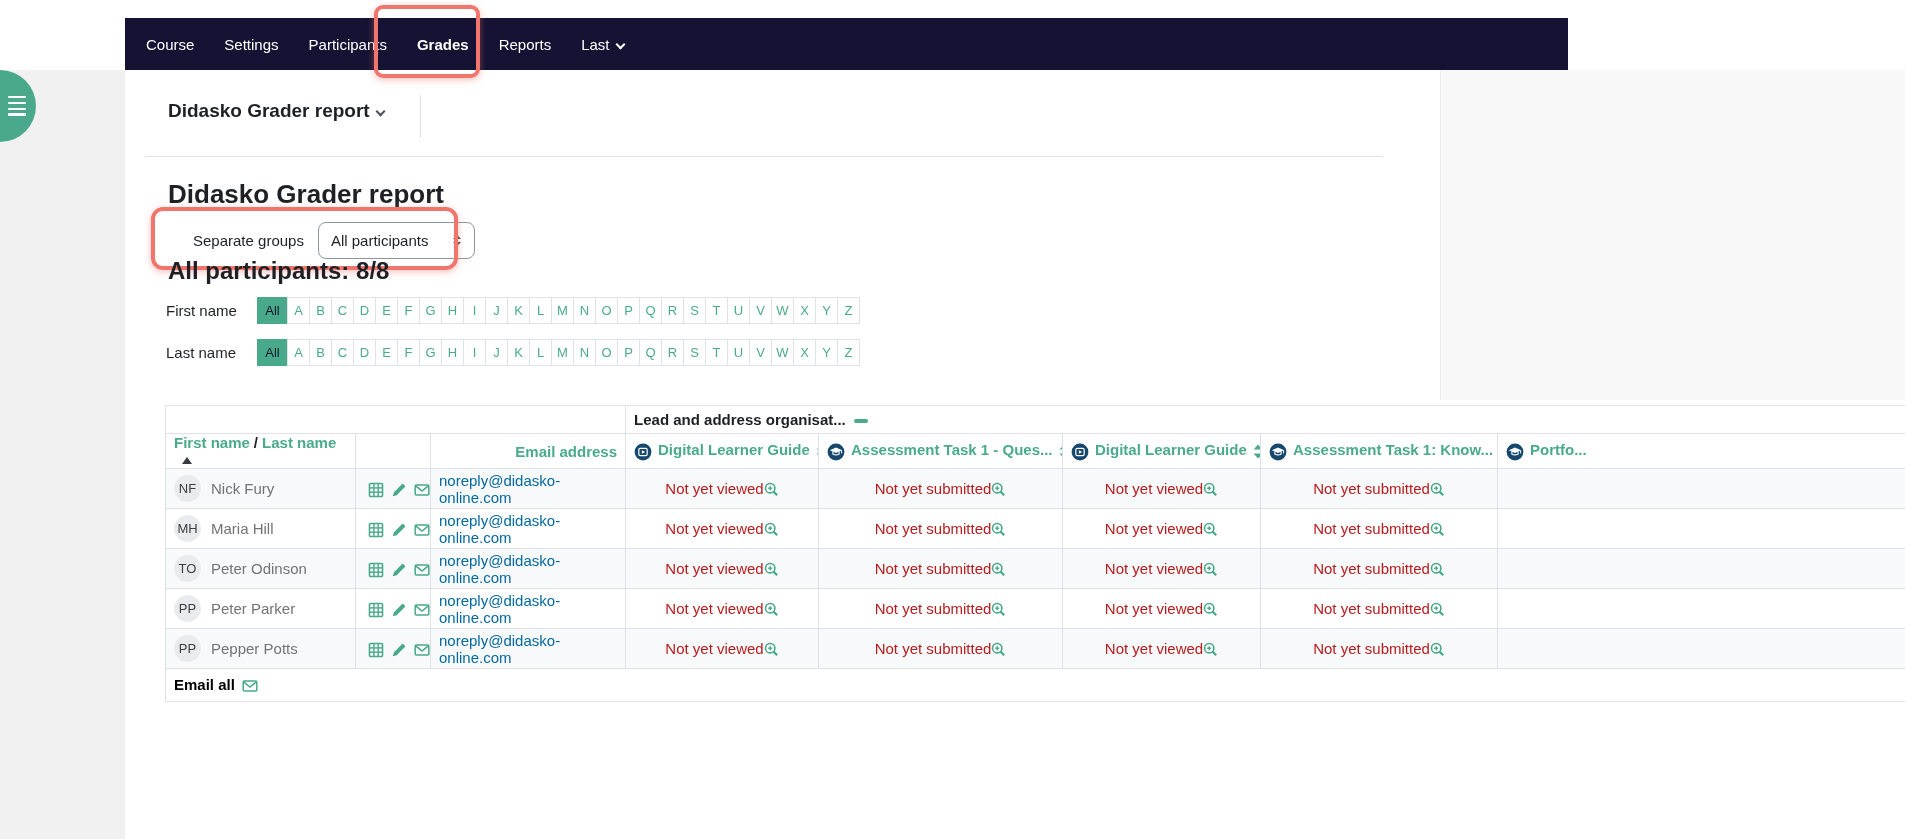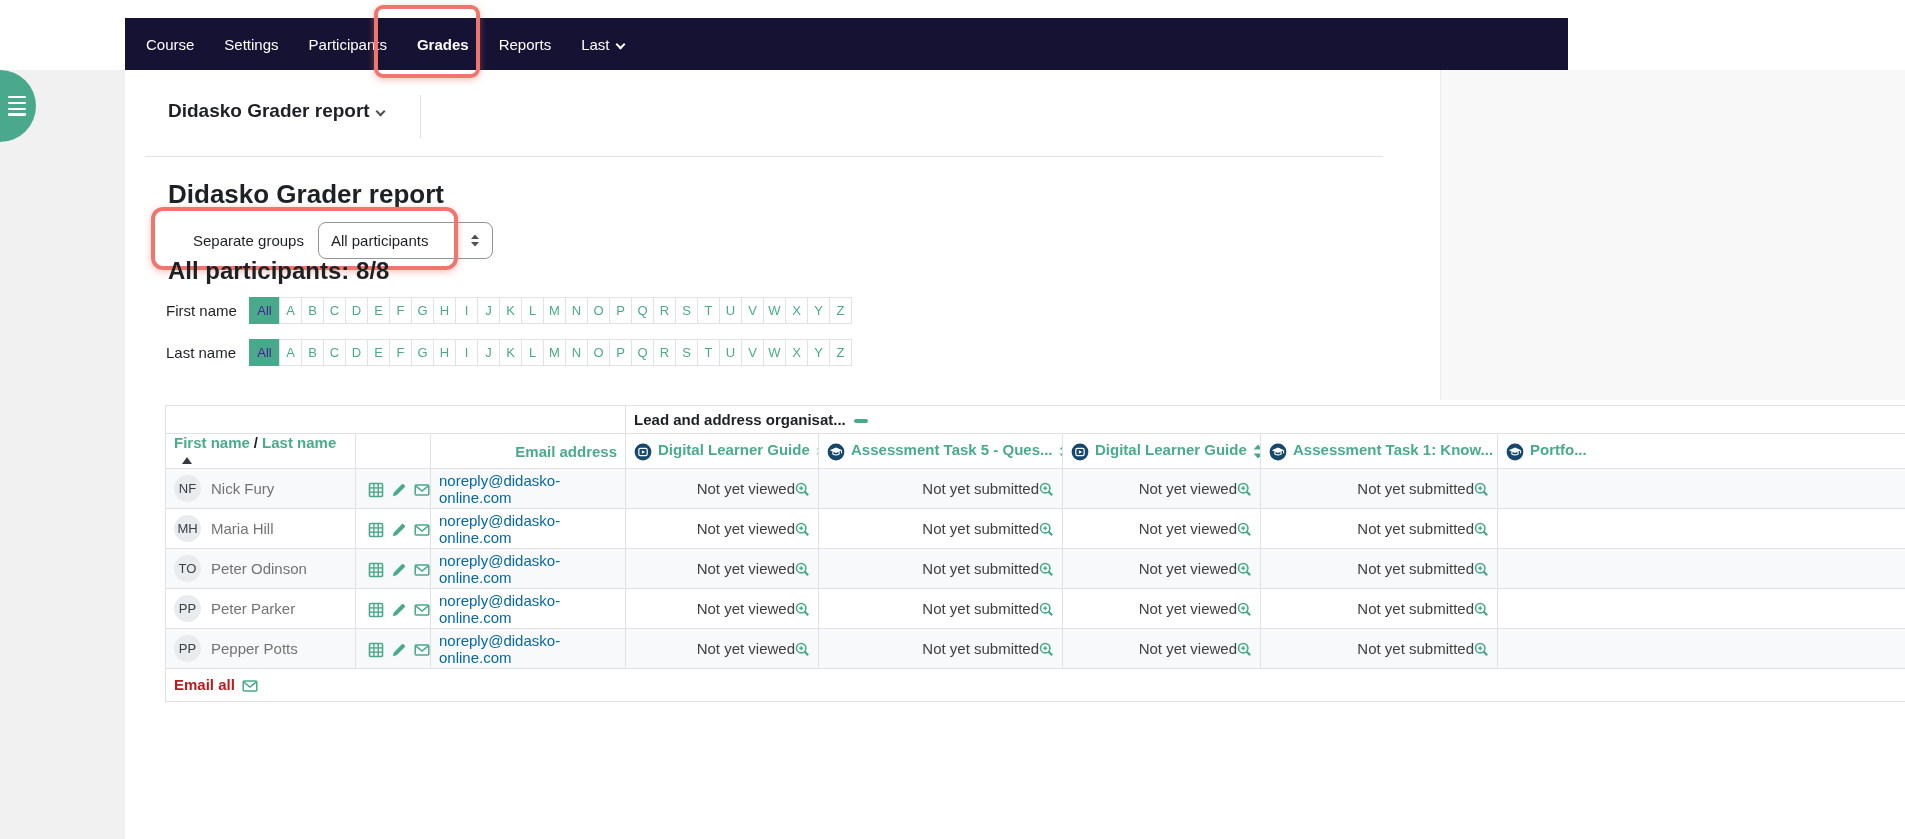"All participants" .select-box { width: 175px -> 157px }
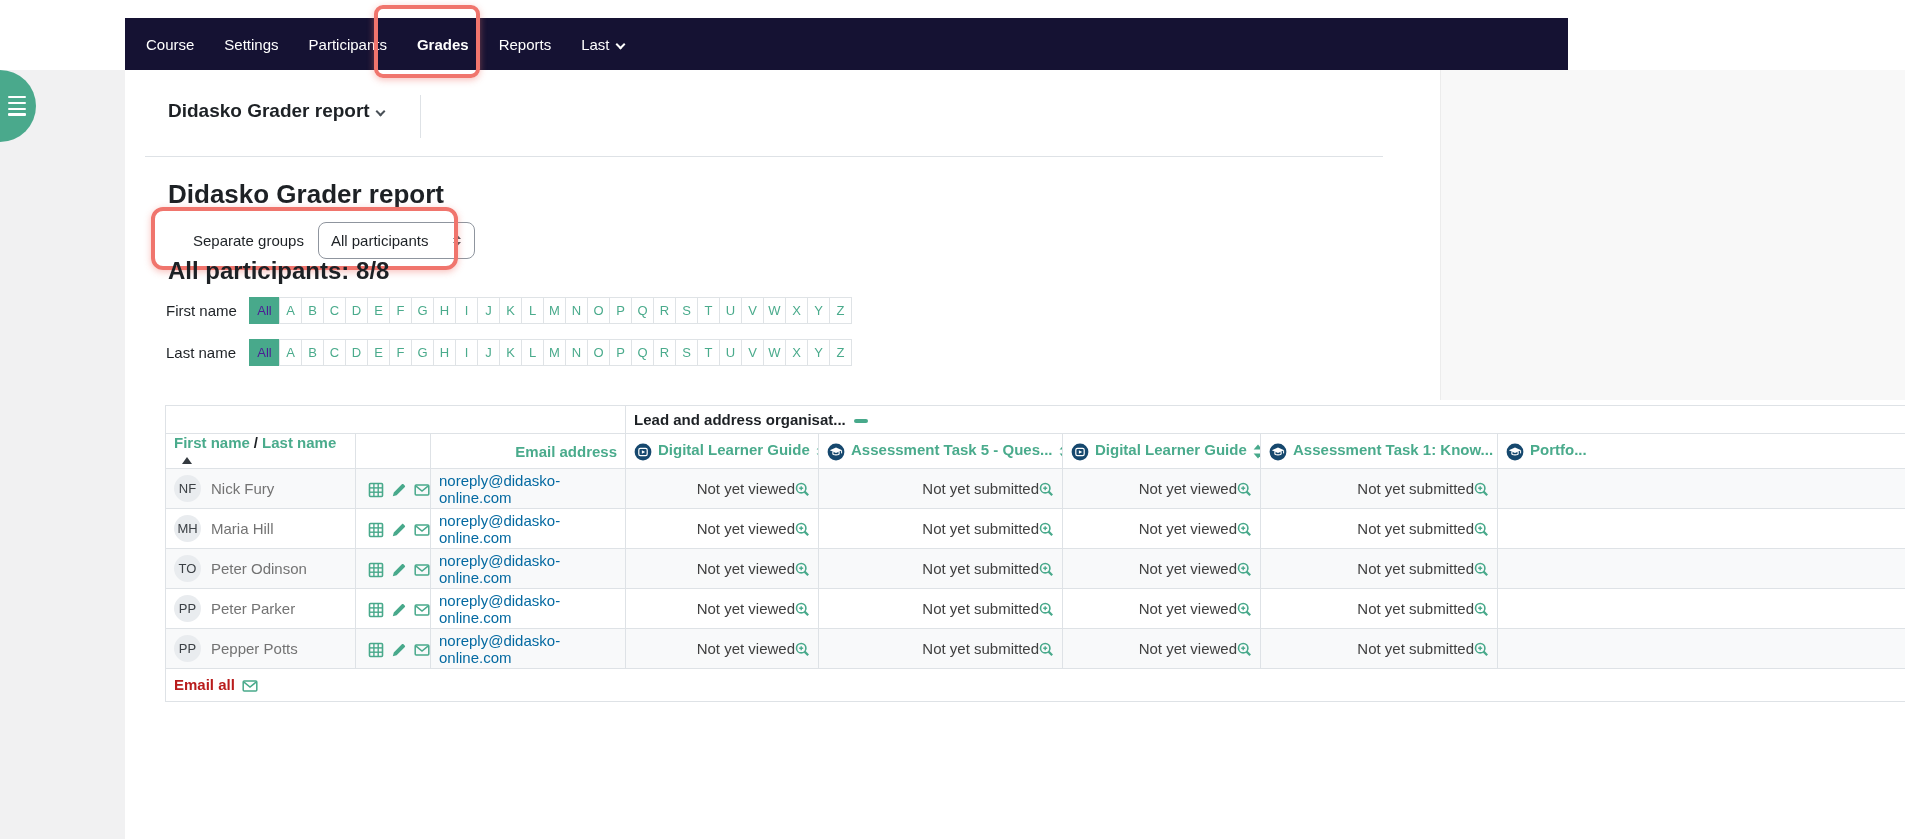"All" .letter.all { color: #4c1d95 -> #0f172a; margin-left: 8px -> 16px }
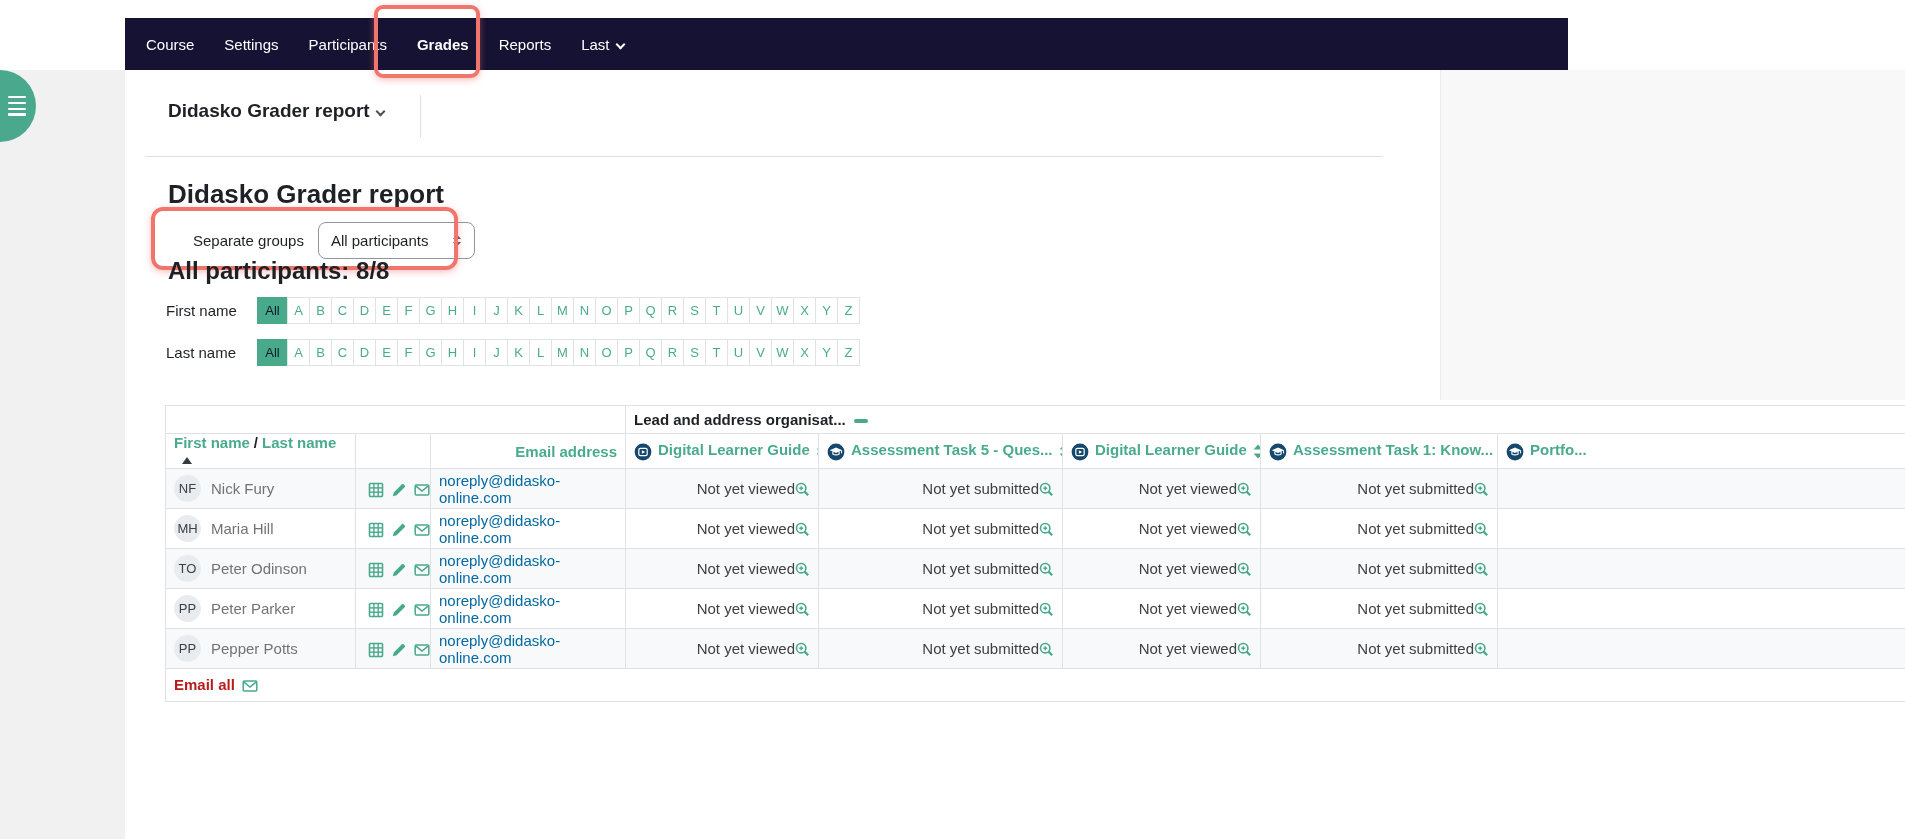"Assessment Task 5 - Ques..." a.glink { text: 5 -> 1 }
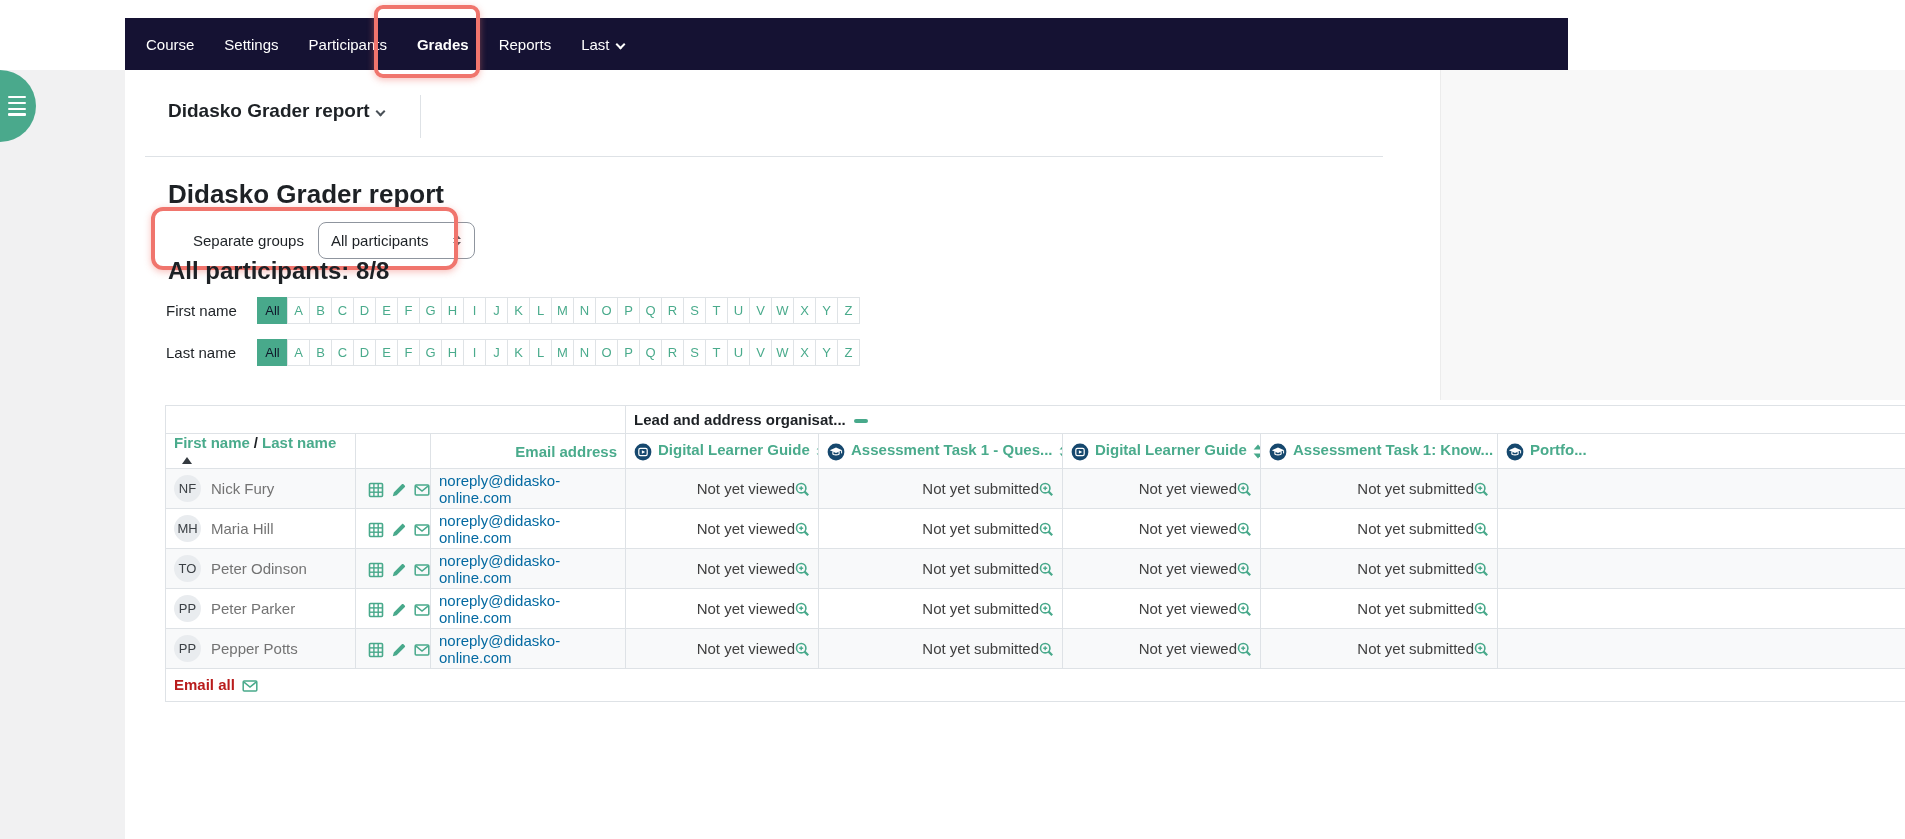"Not yet viewed" td.val { color: #404040 -> #b91c1c; text-align: right -> center }
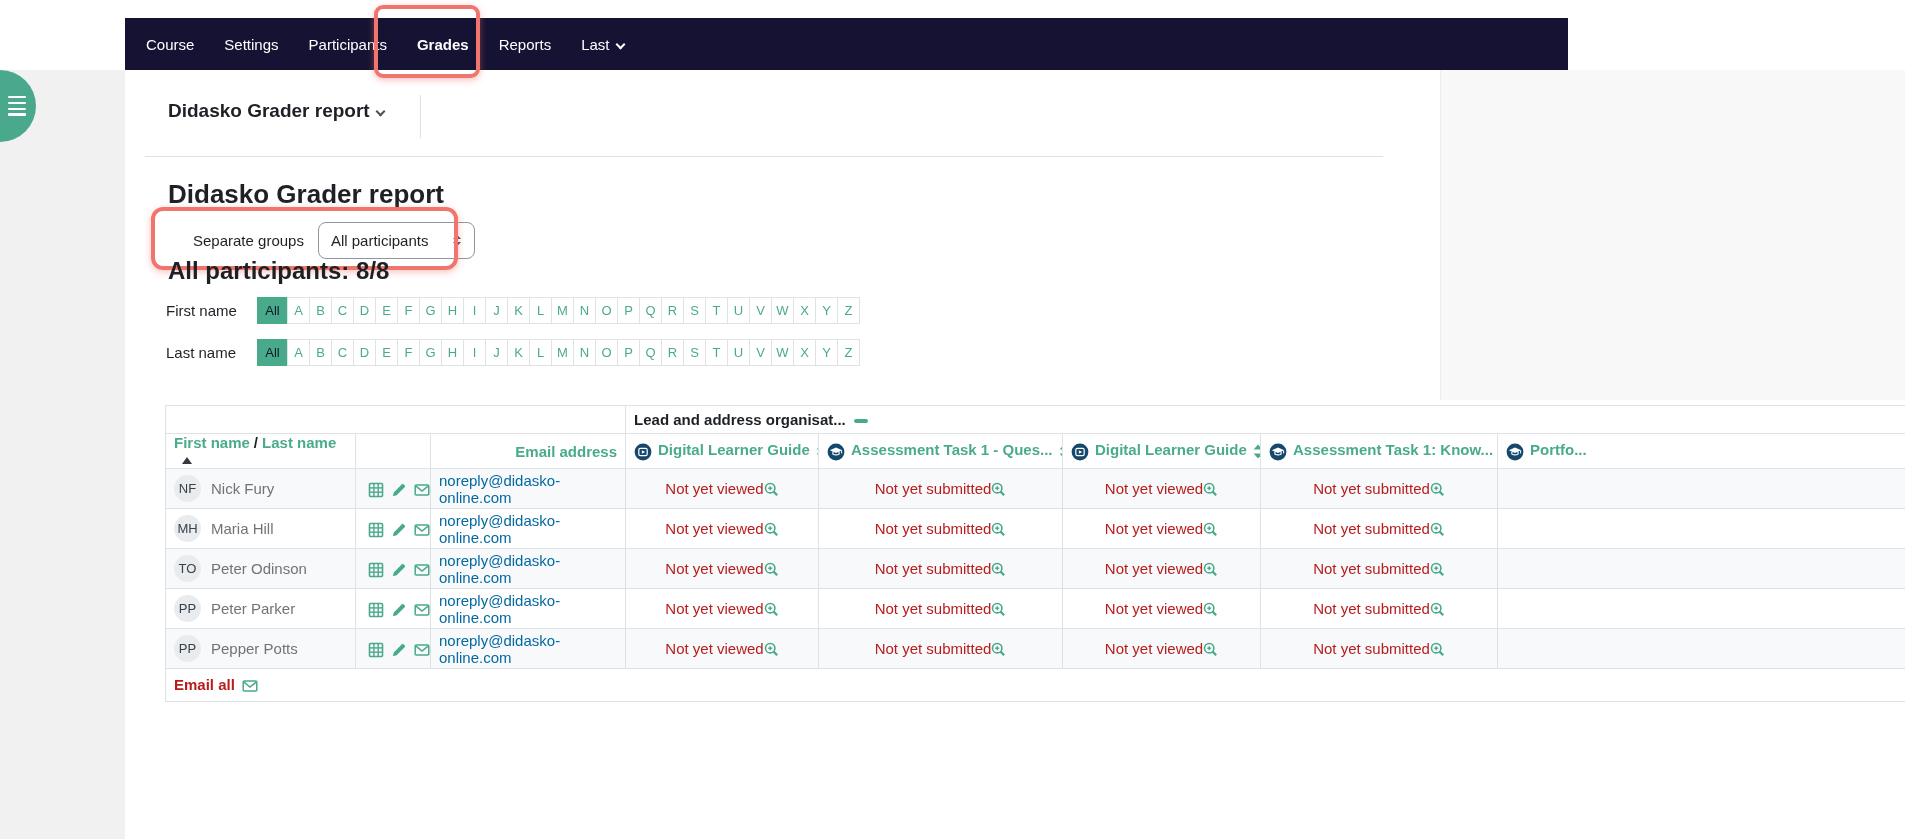"Email all" a.glink { color: #b91c1c -> #000000 }
